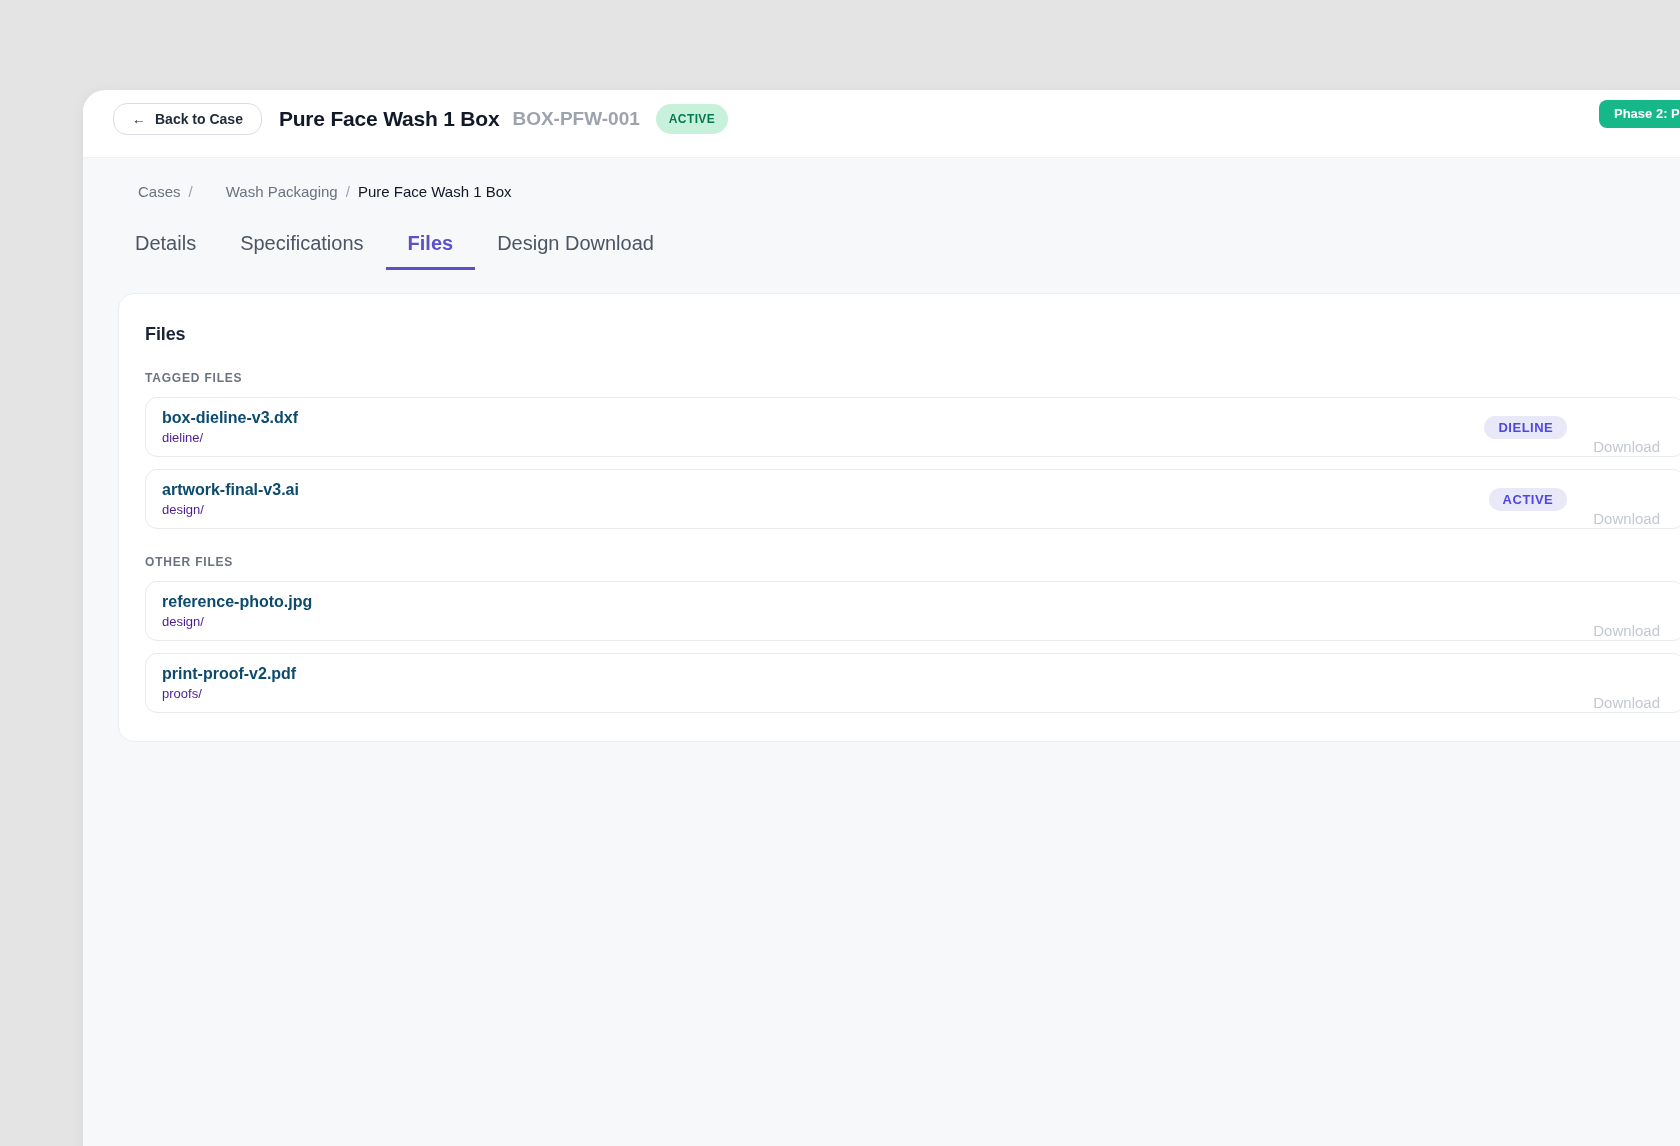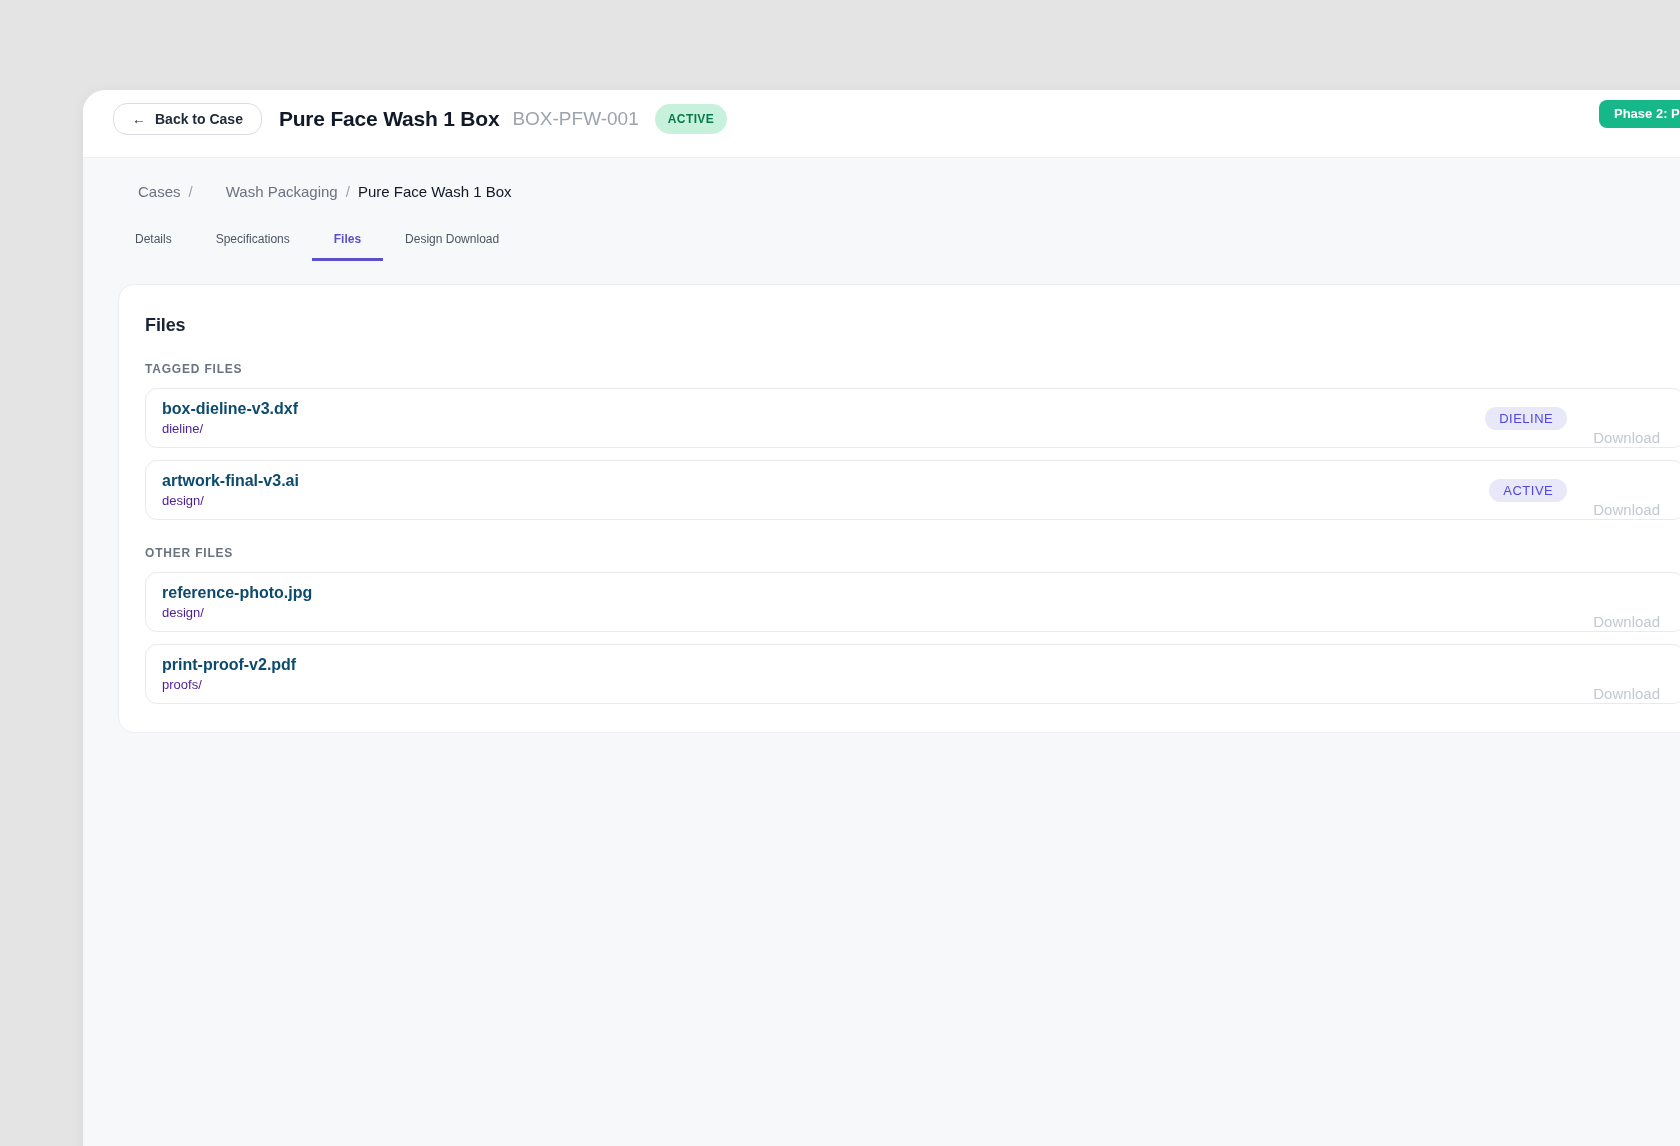"BOX-PFW-001" .case-code { font-weight: 400 -> 700 }
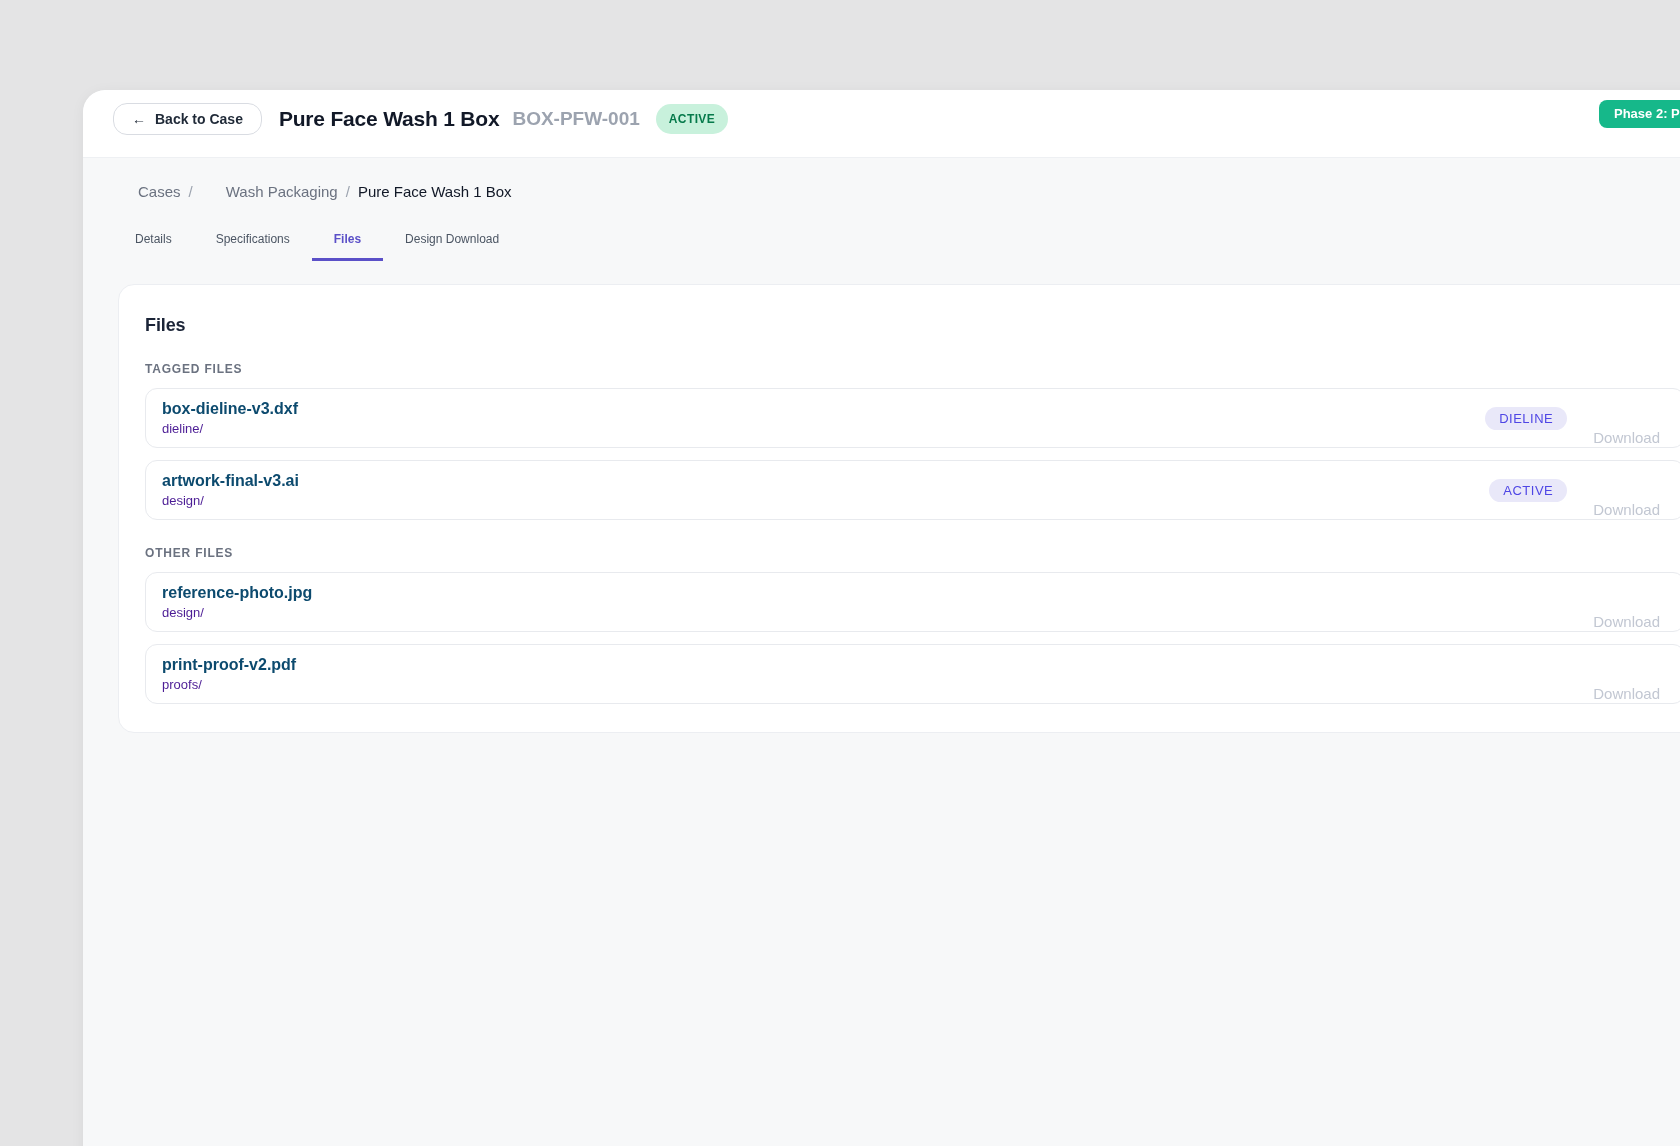"Details" .tab { font-size: 12px -> 20px }
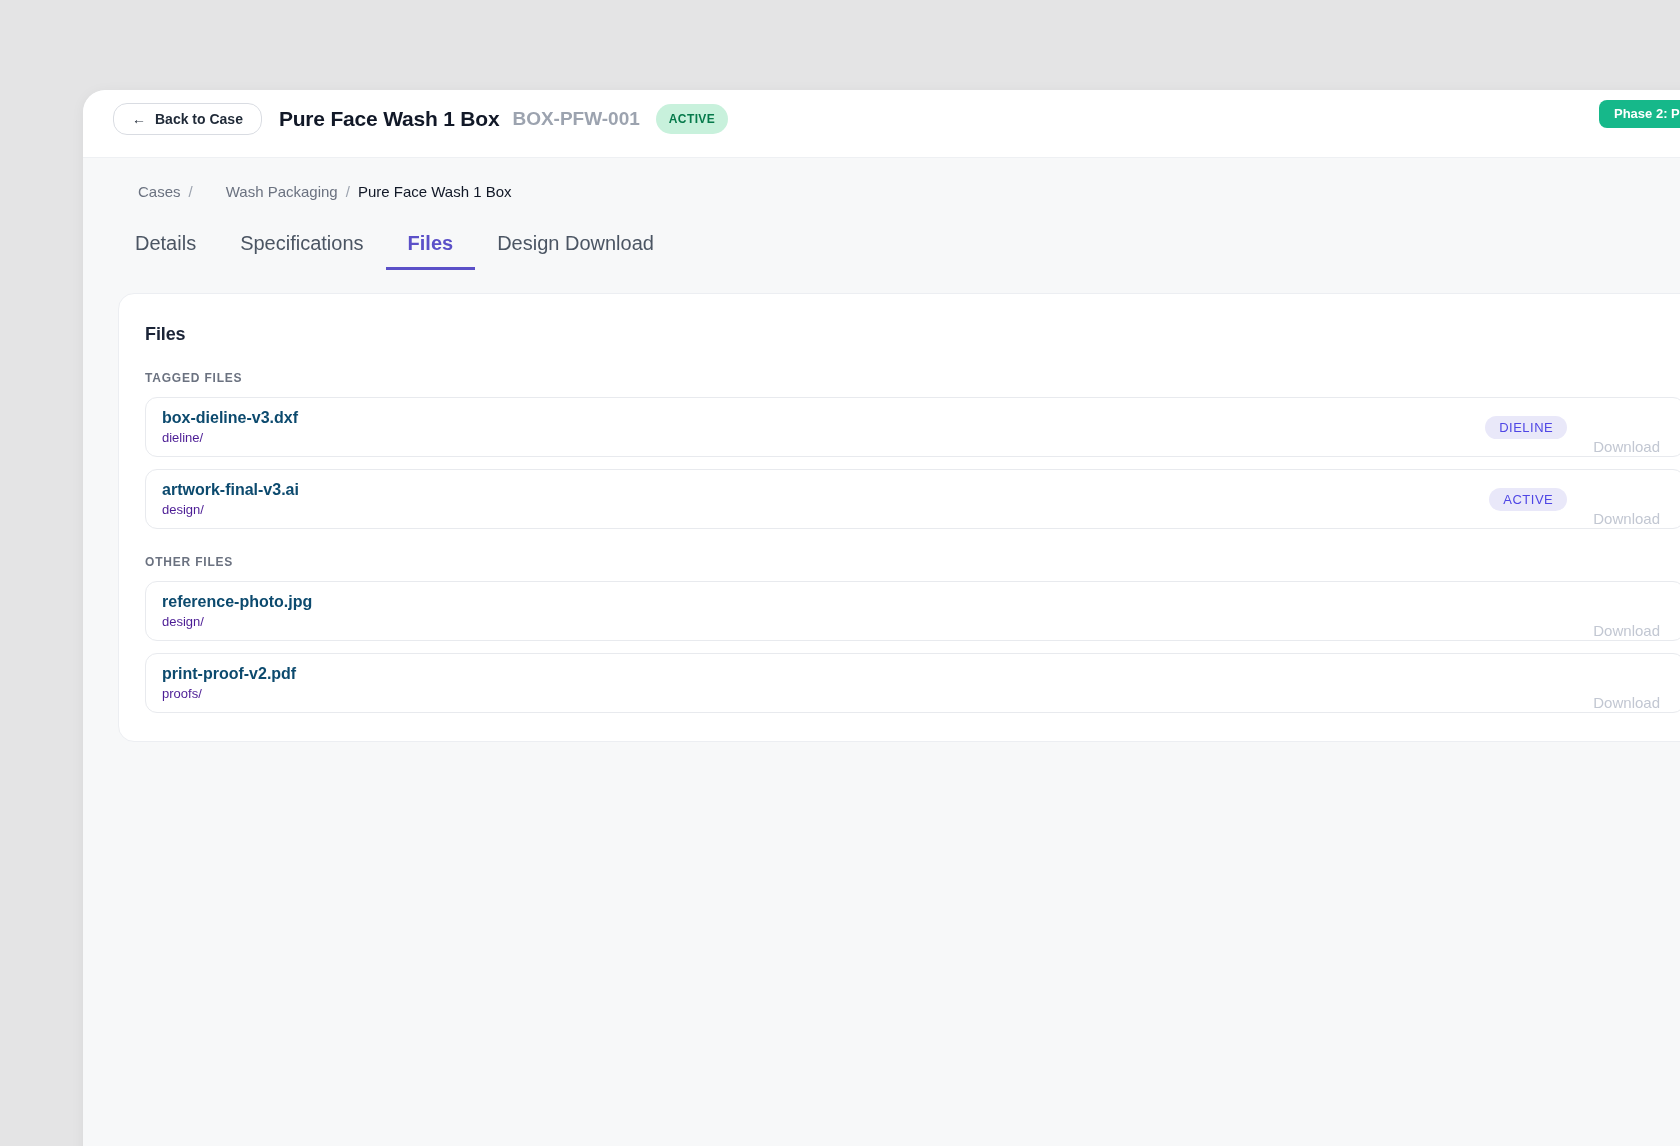"DIELINE" .ftag { font-weight: 400 -> 700 }
